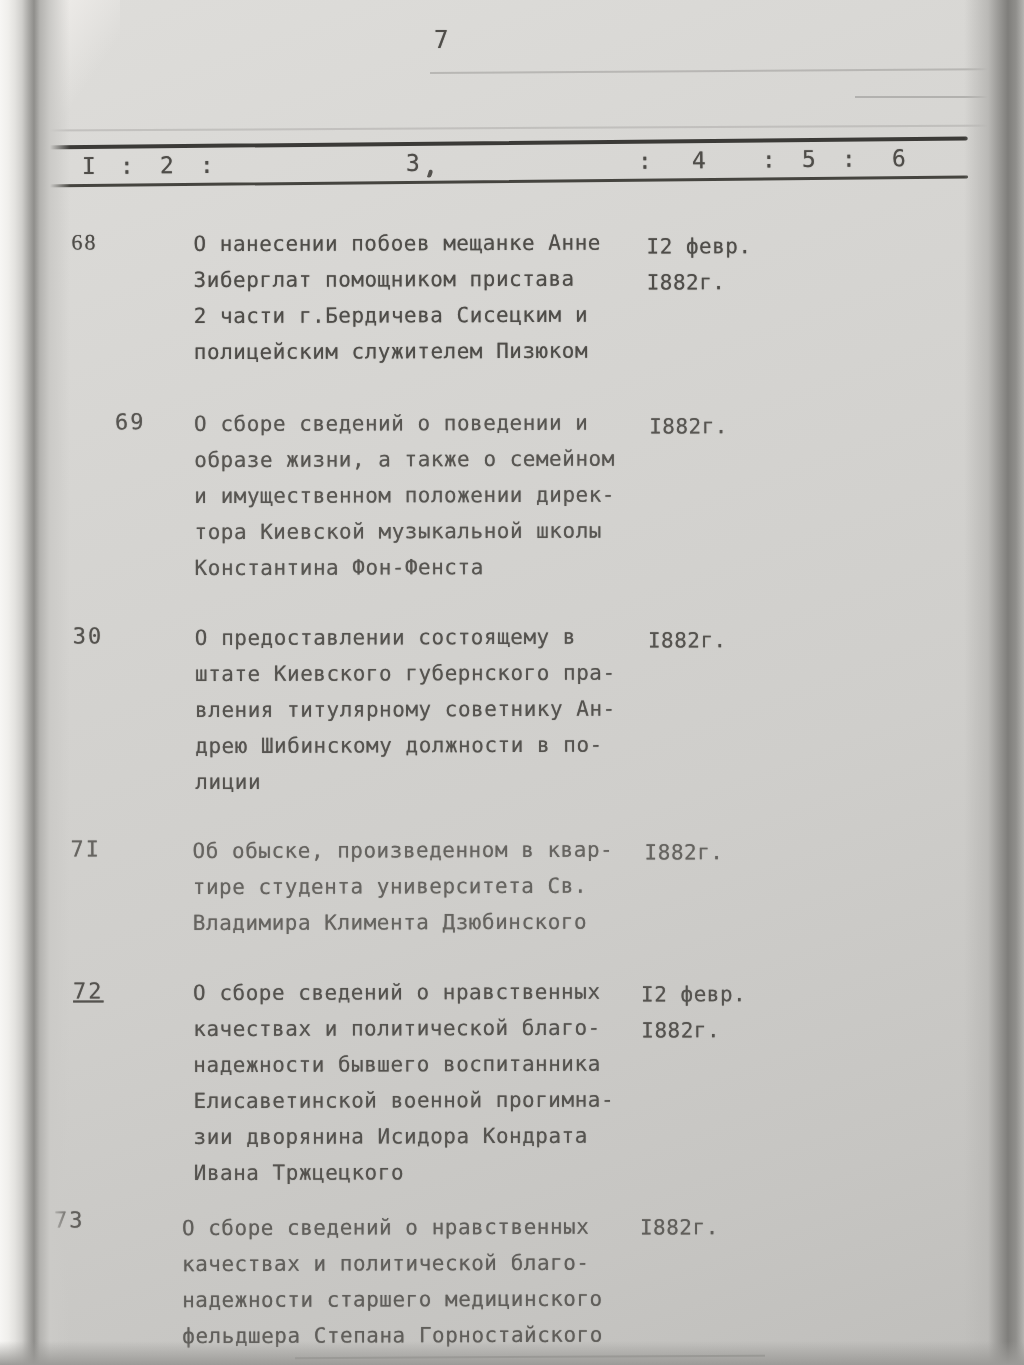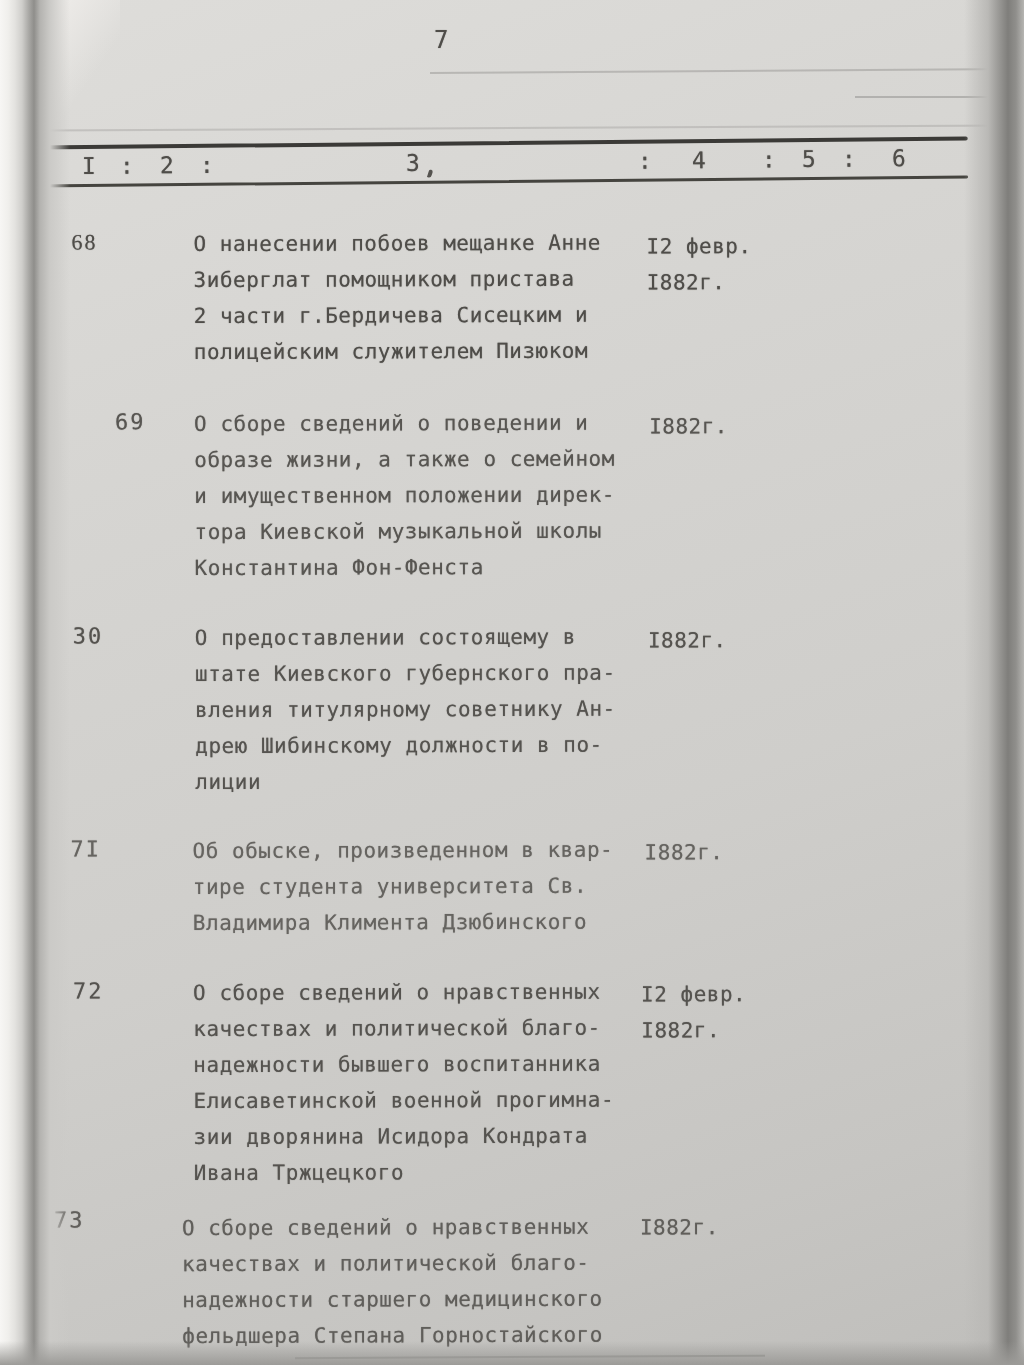"72" .no-72 { text-decoration: none -> underline }
